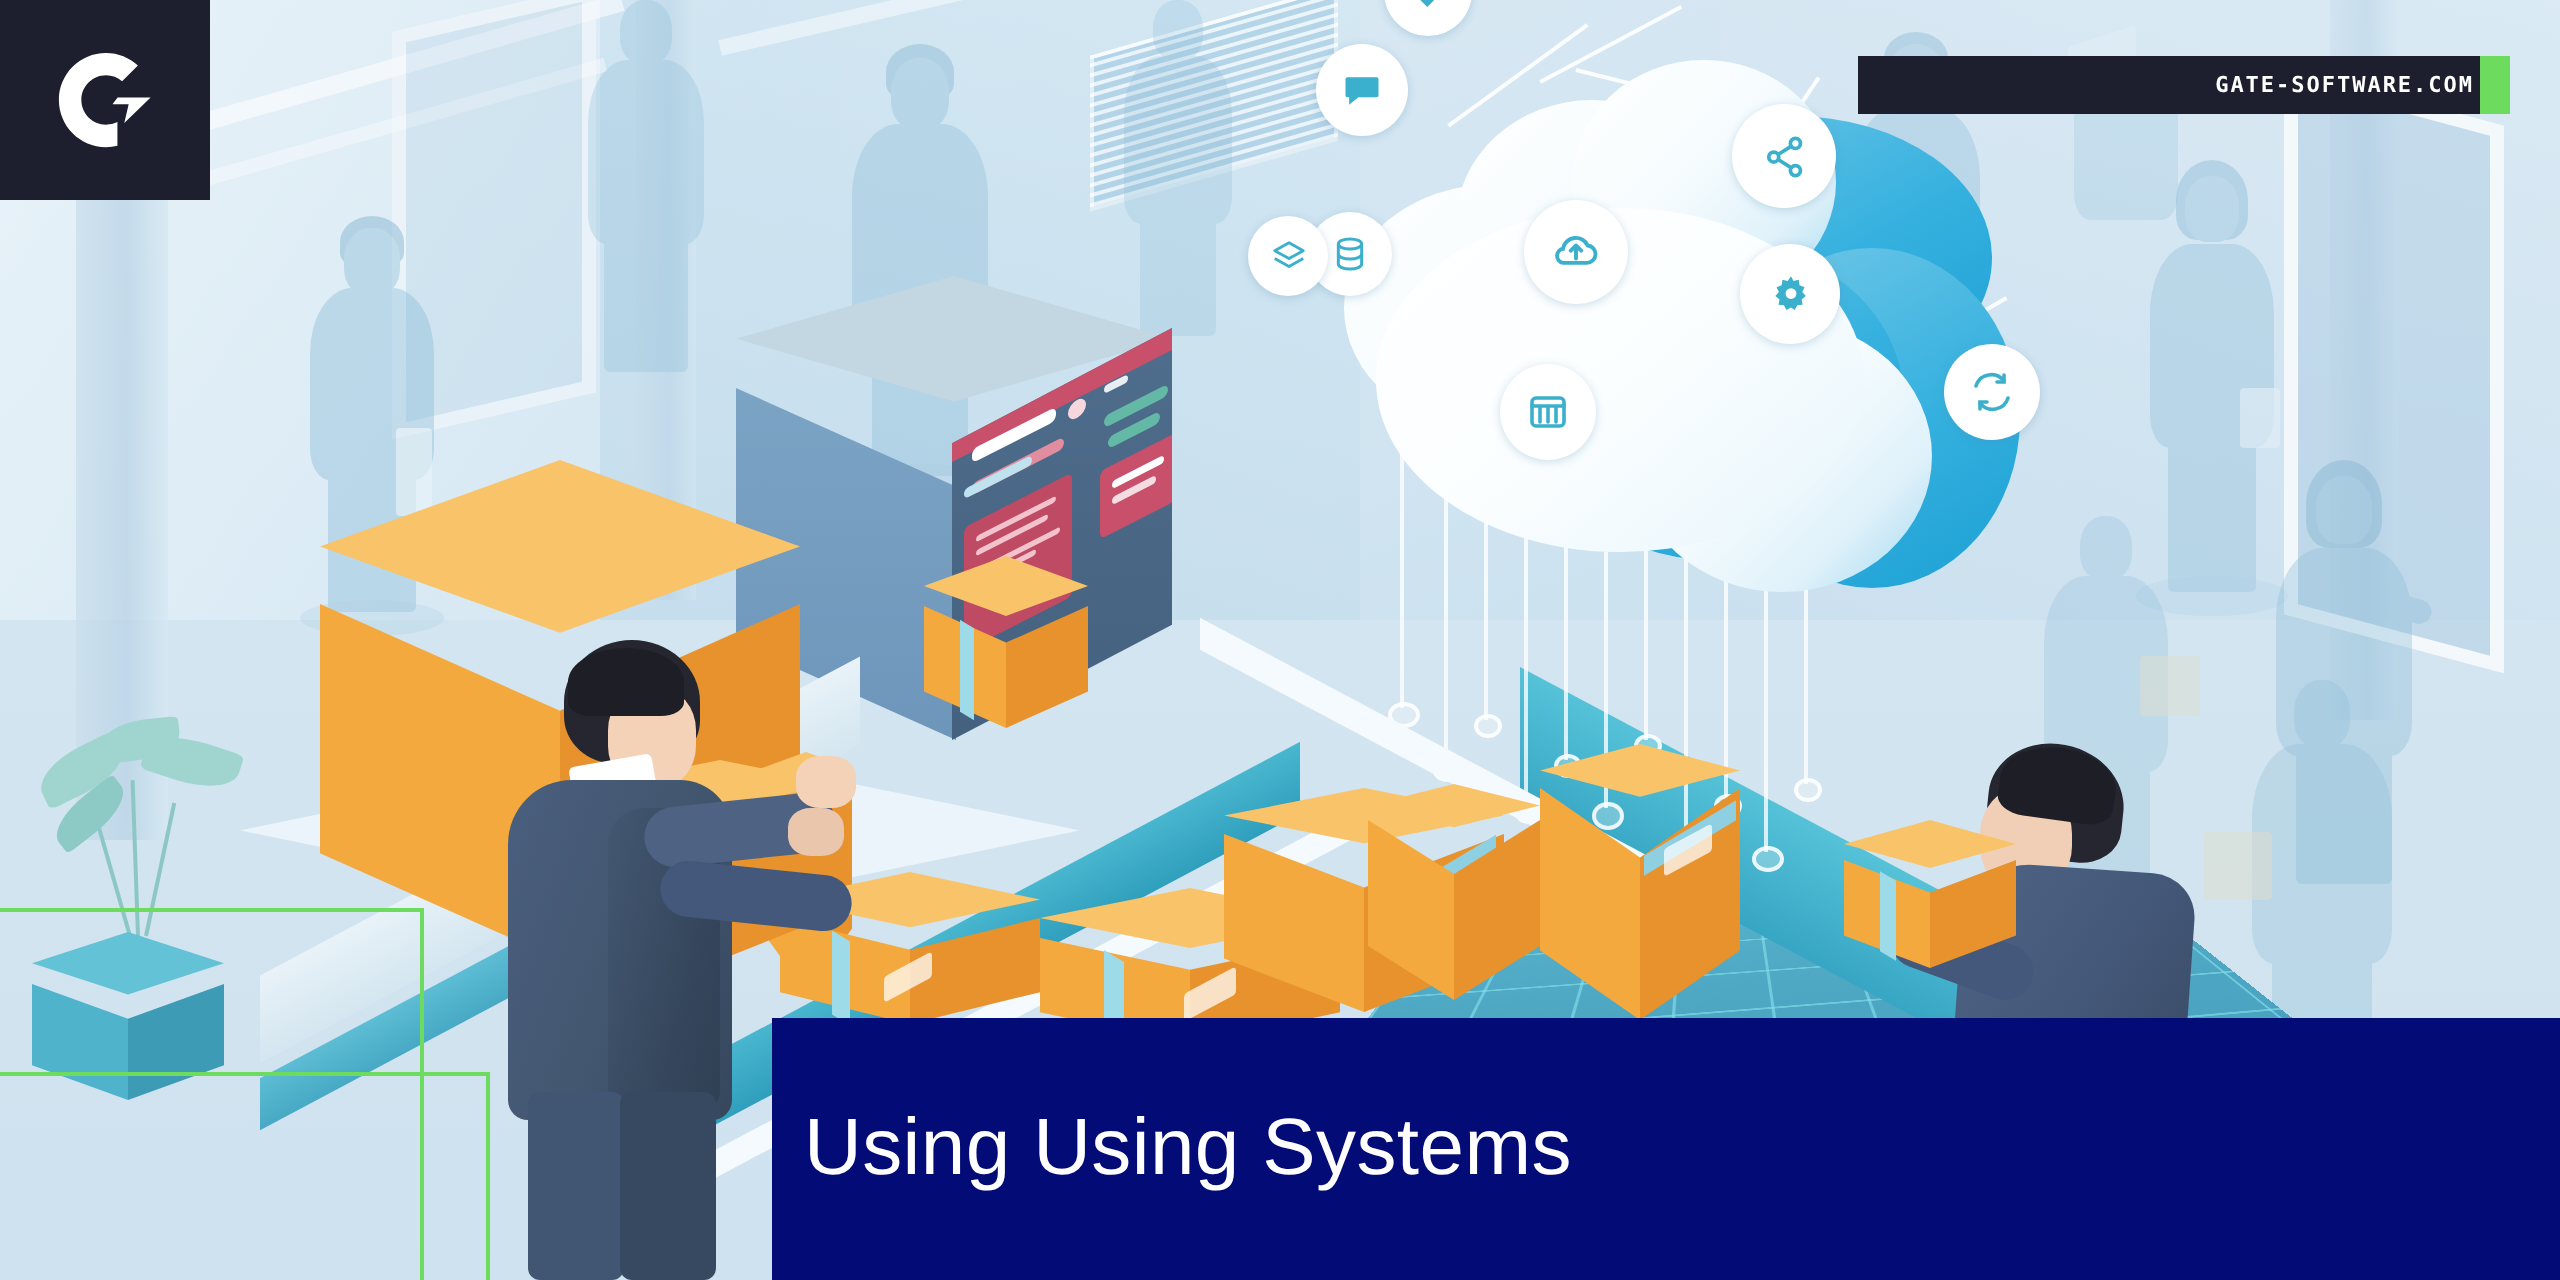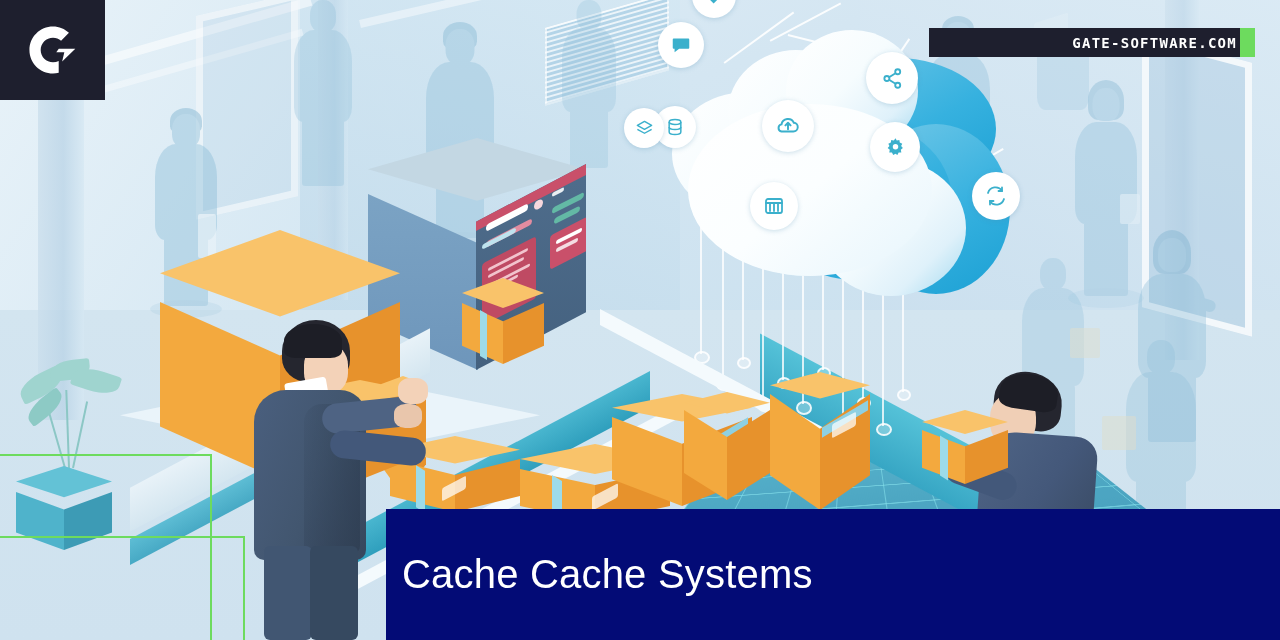"GATE-SOFTWARE.COM" .site-badge-text { font-size: 14px -> 11px }
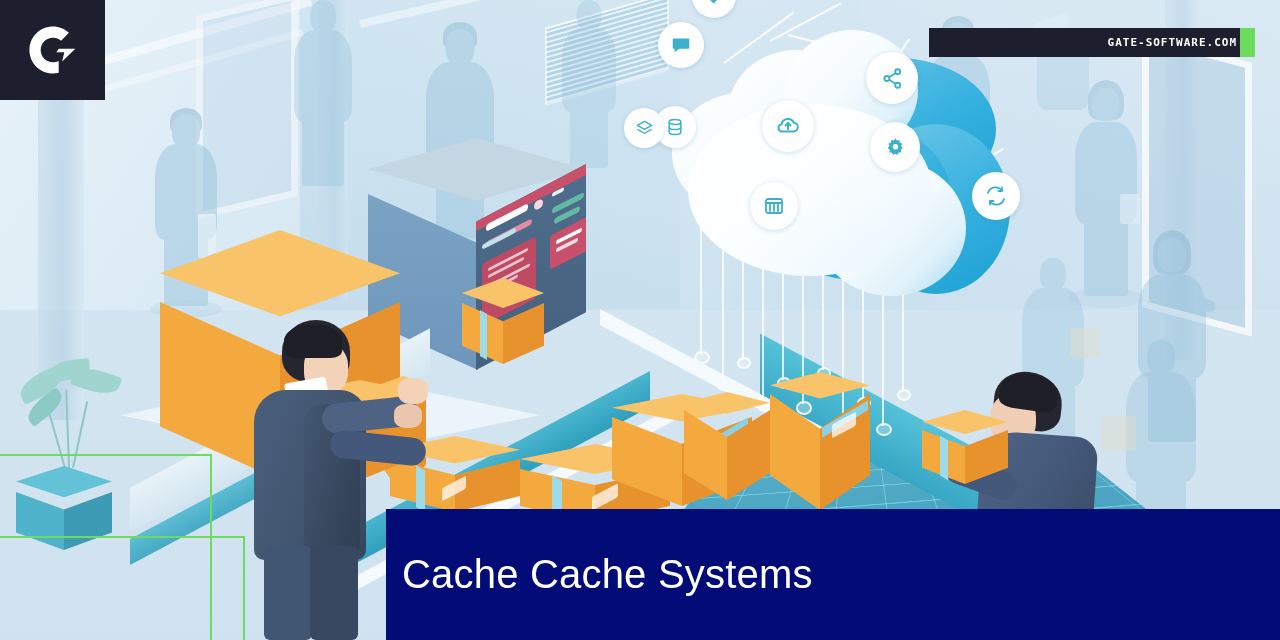"Cache Cache Systems" span.title-text { text: Cache Cache -> Using Using }
